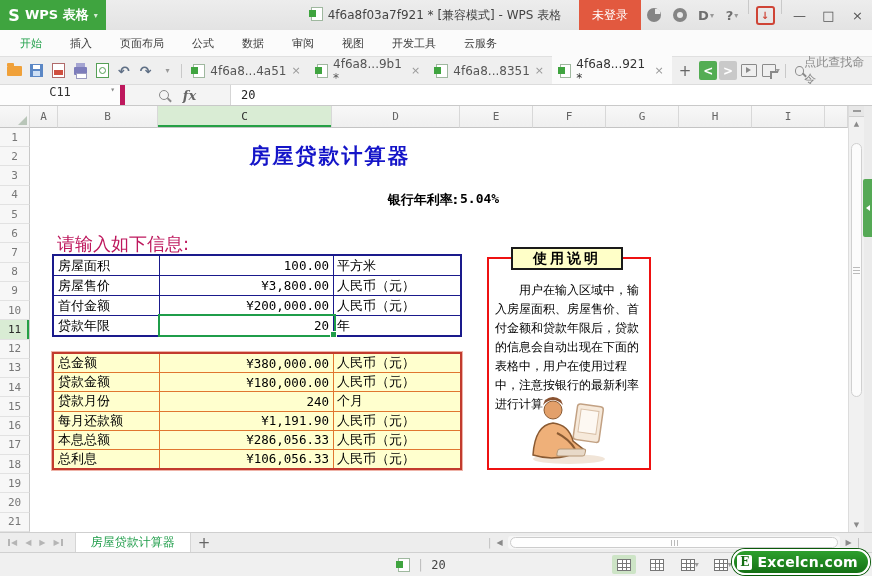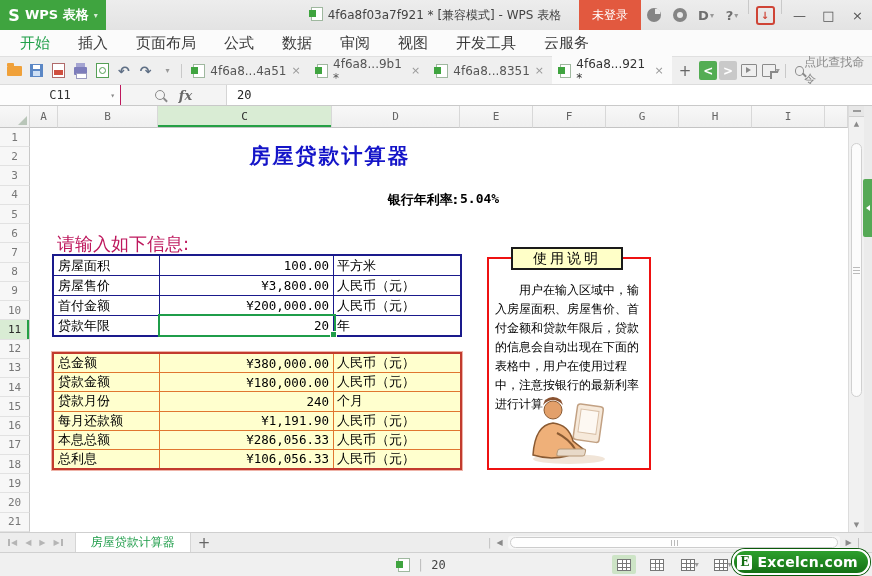"开始" .mi { font-size: 15px -> 11px }
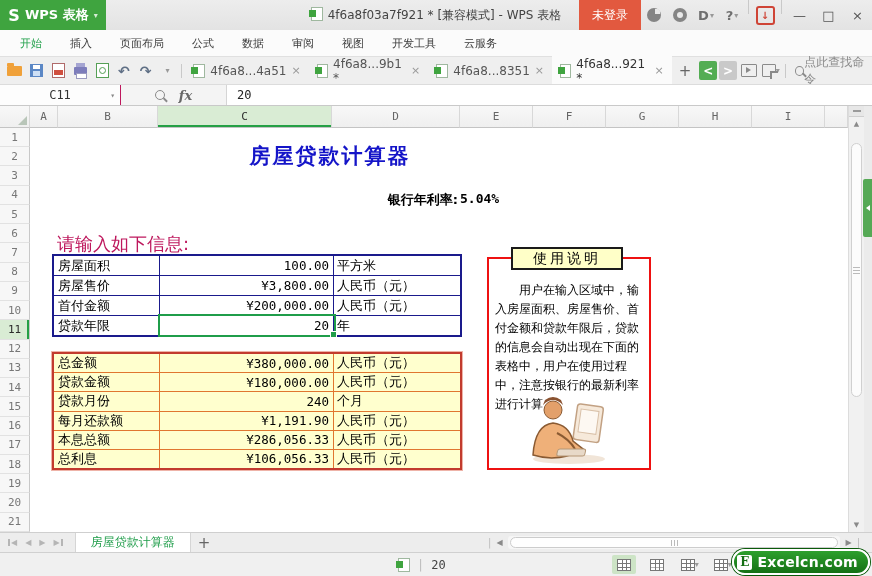"C11" .namebox { align-items: center -> none; border-right: 1px solid #be185d -> 5px solid #be185d }
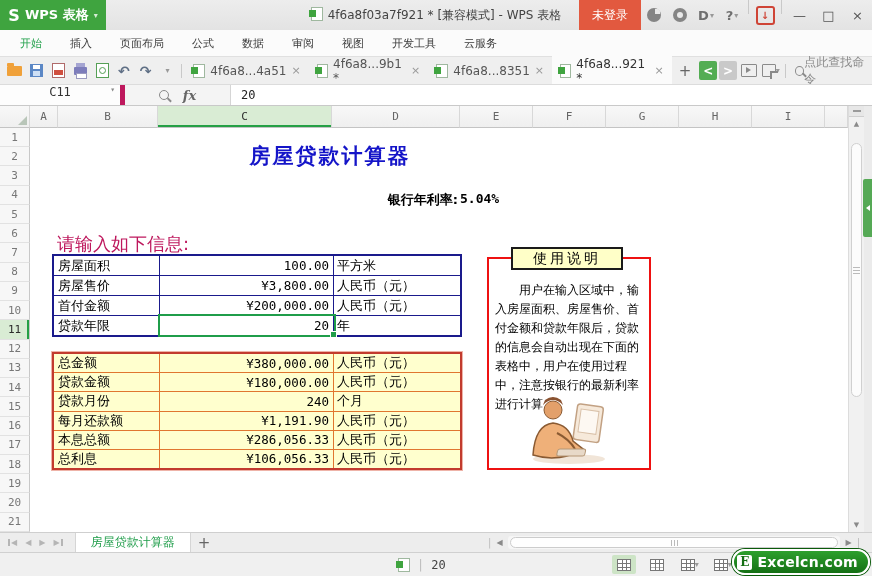"使用说明" .usage-title { font-weight: normal -> bold }
